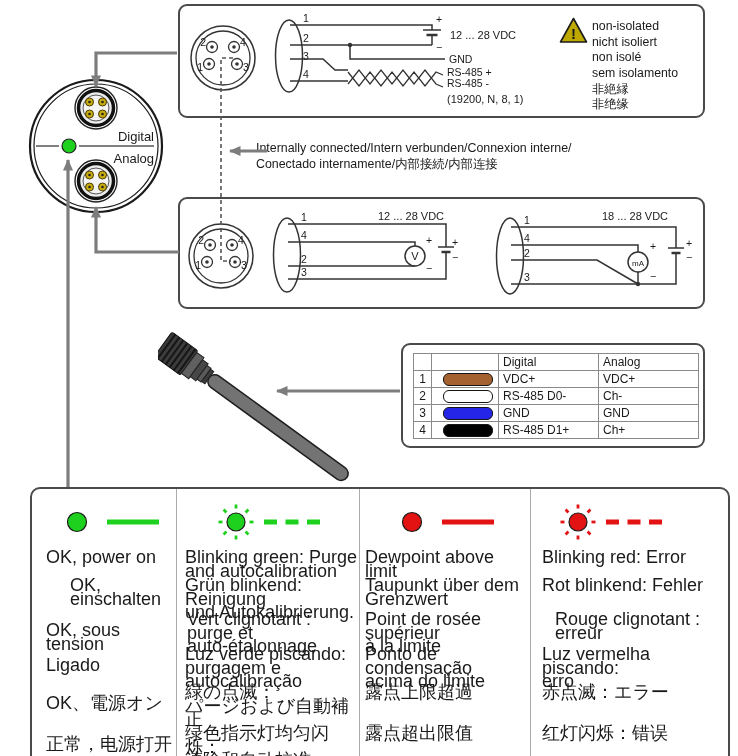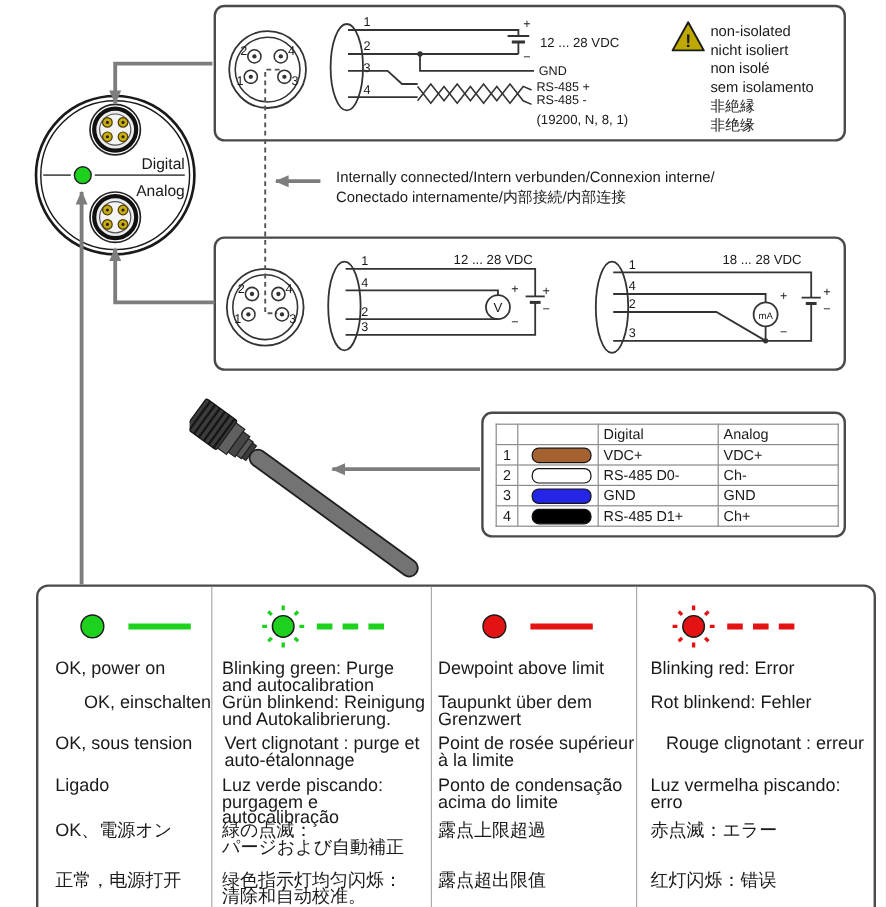"Internally connected/Intern" #internal-note { left: 280px -> 256px }
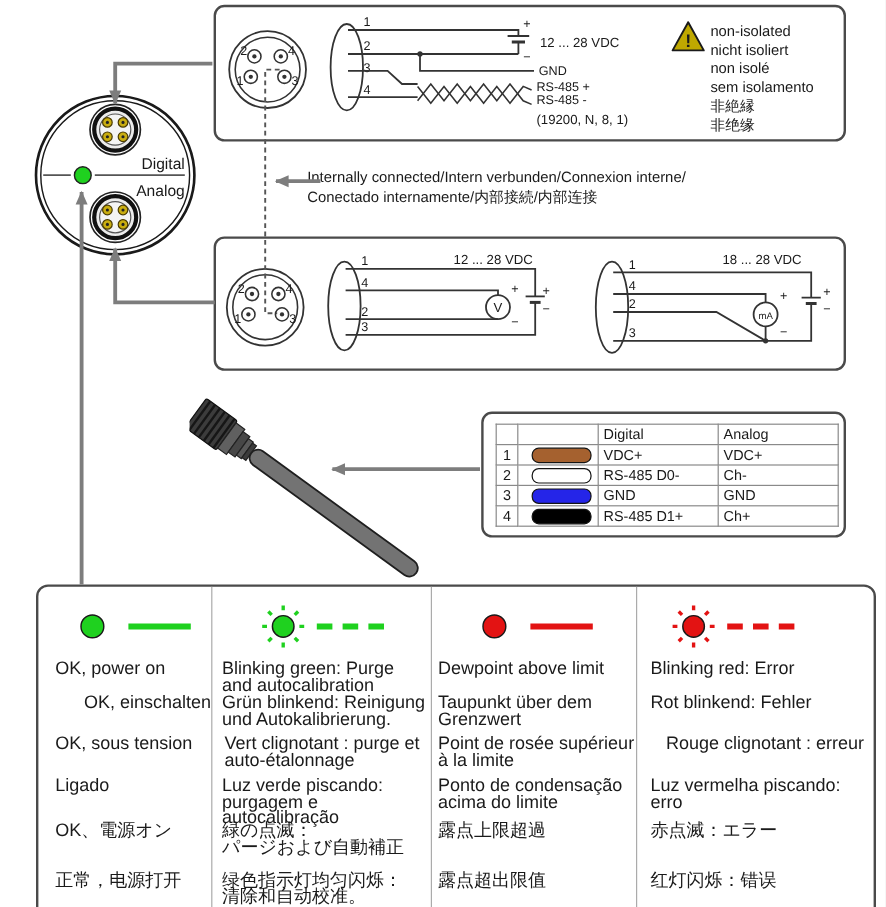"OK, power on" .cell { font-size: 15px -> 18px }
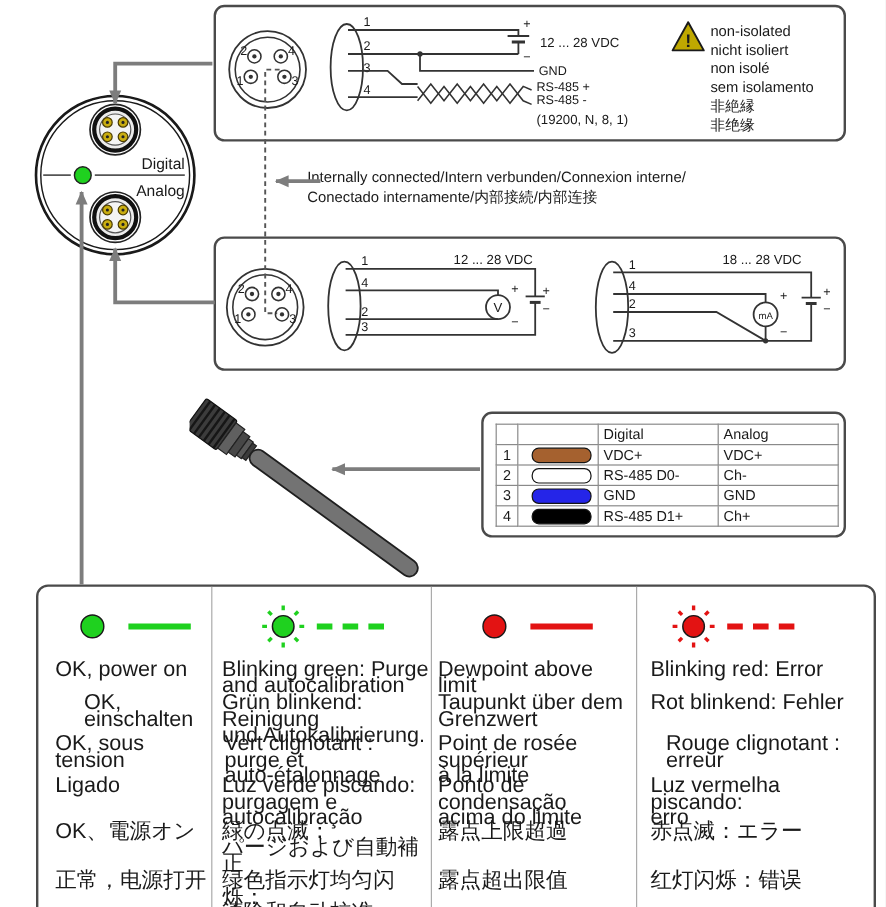"OK, sous tension" div.cell { margin-top: none -> 11px }
